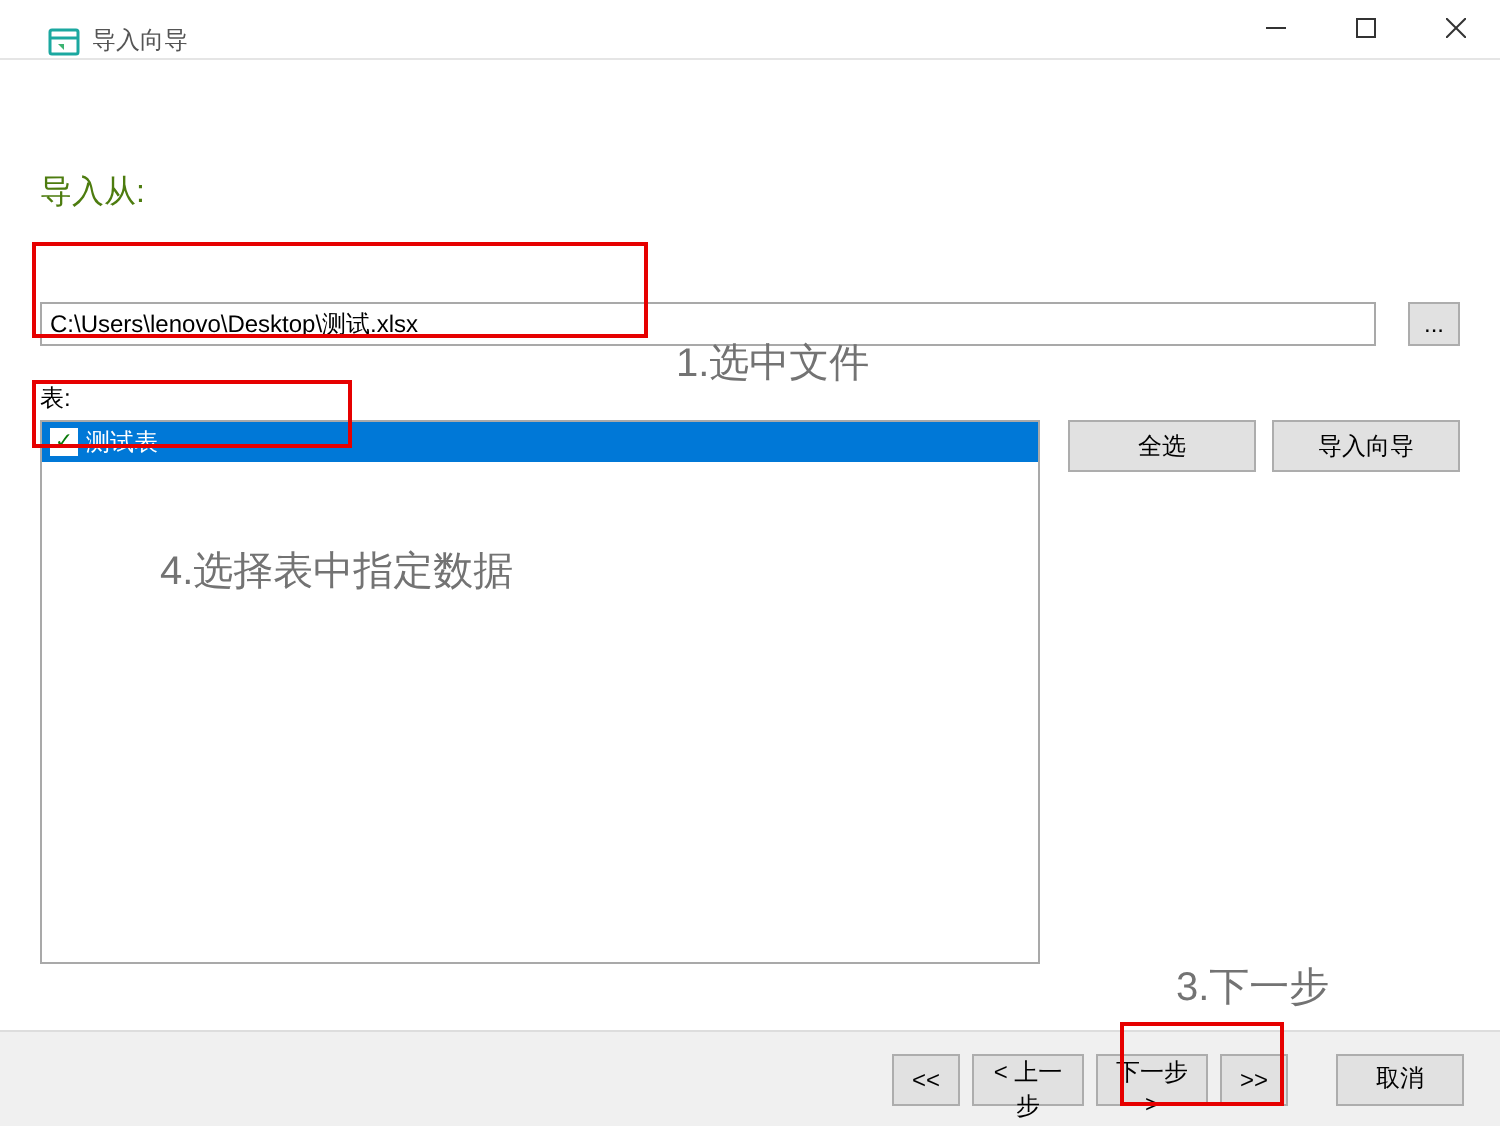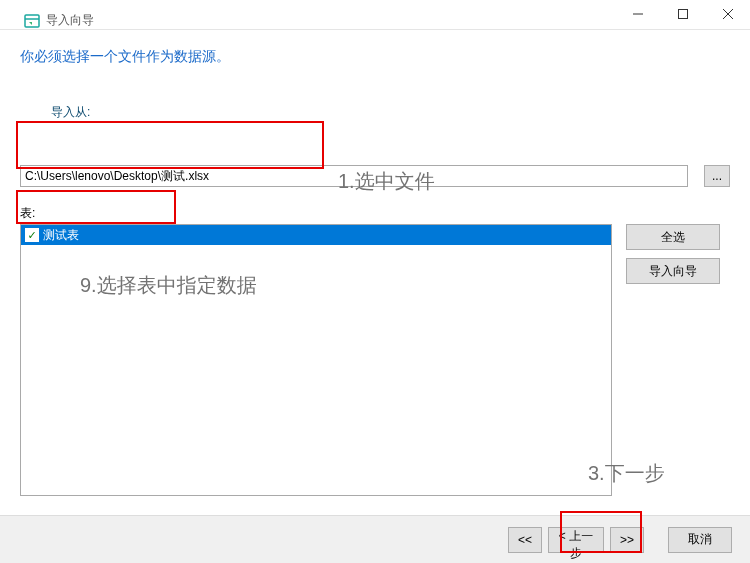"你必须选择一个文件作为数据源。" div.heading { html: <div>你必须选择一个文件作为数据源。</div> -> none }
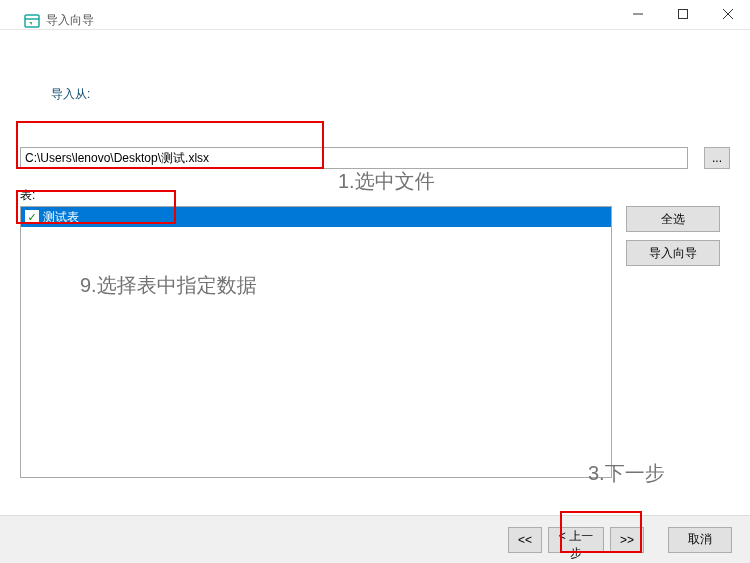"导入从:" .import-label { color: #0c4a6e -> #4d7c0f; font-size: 12px -> 16px; margin-left: 31px -> none }
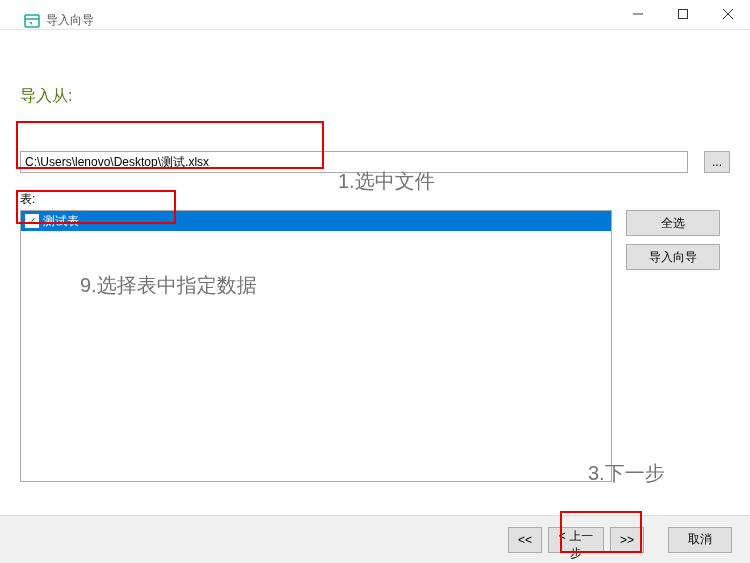"全选" .side-buttons { flex-direction: column -> row }
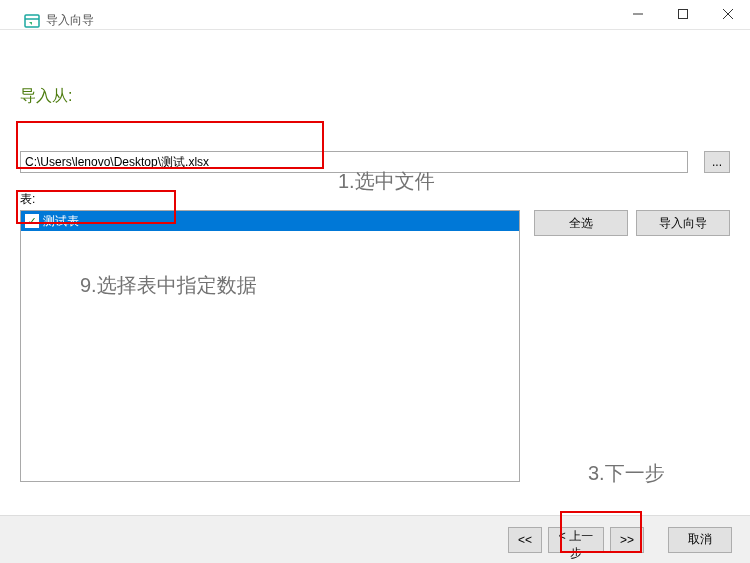"9.选择表中指定数据" div.anno-text { text: 9 -> 4 }
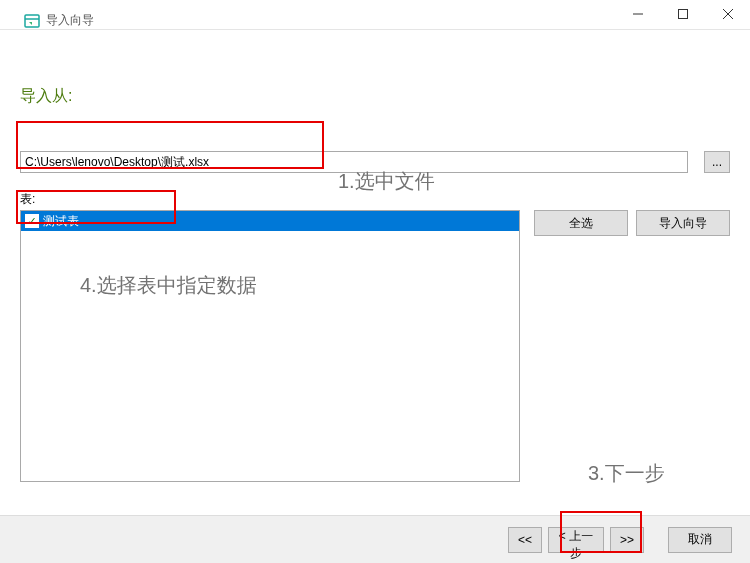"3.下一步" div.anno-text { top: 460px -> 480px }
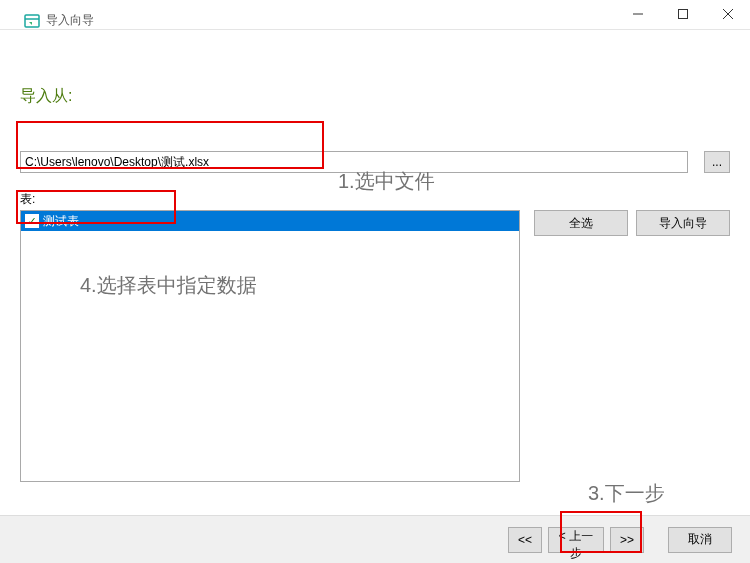"下一步 >" button.nav-btn { html: none -> <button>下一步 &gt;</button> }
